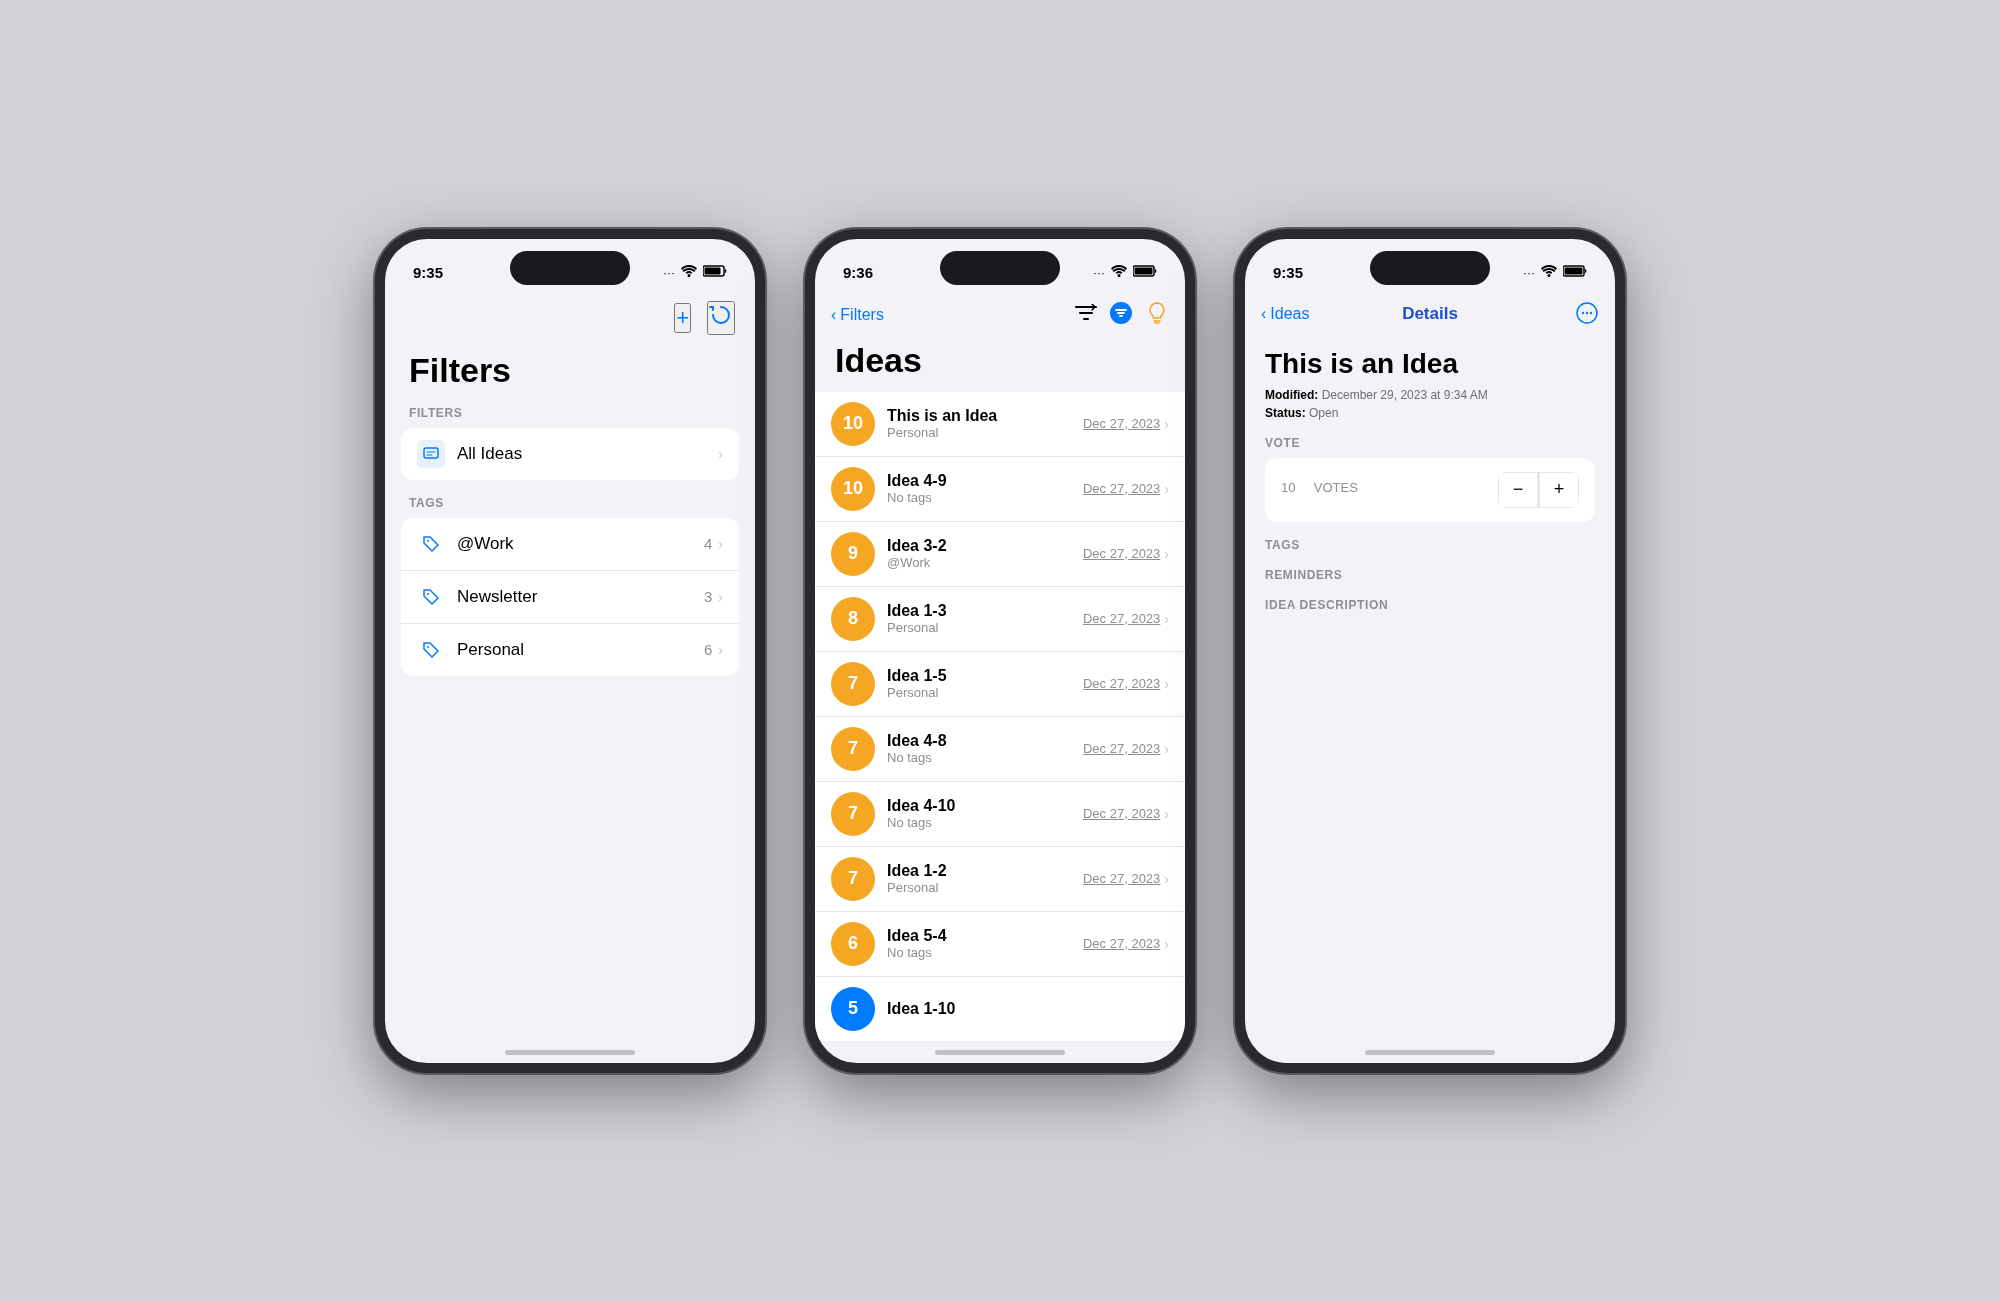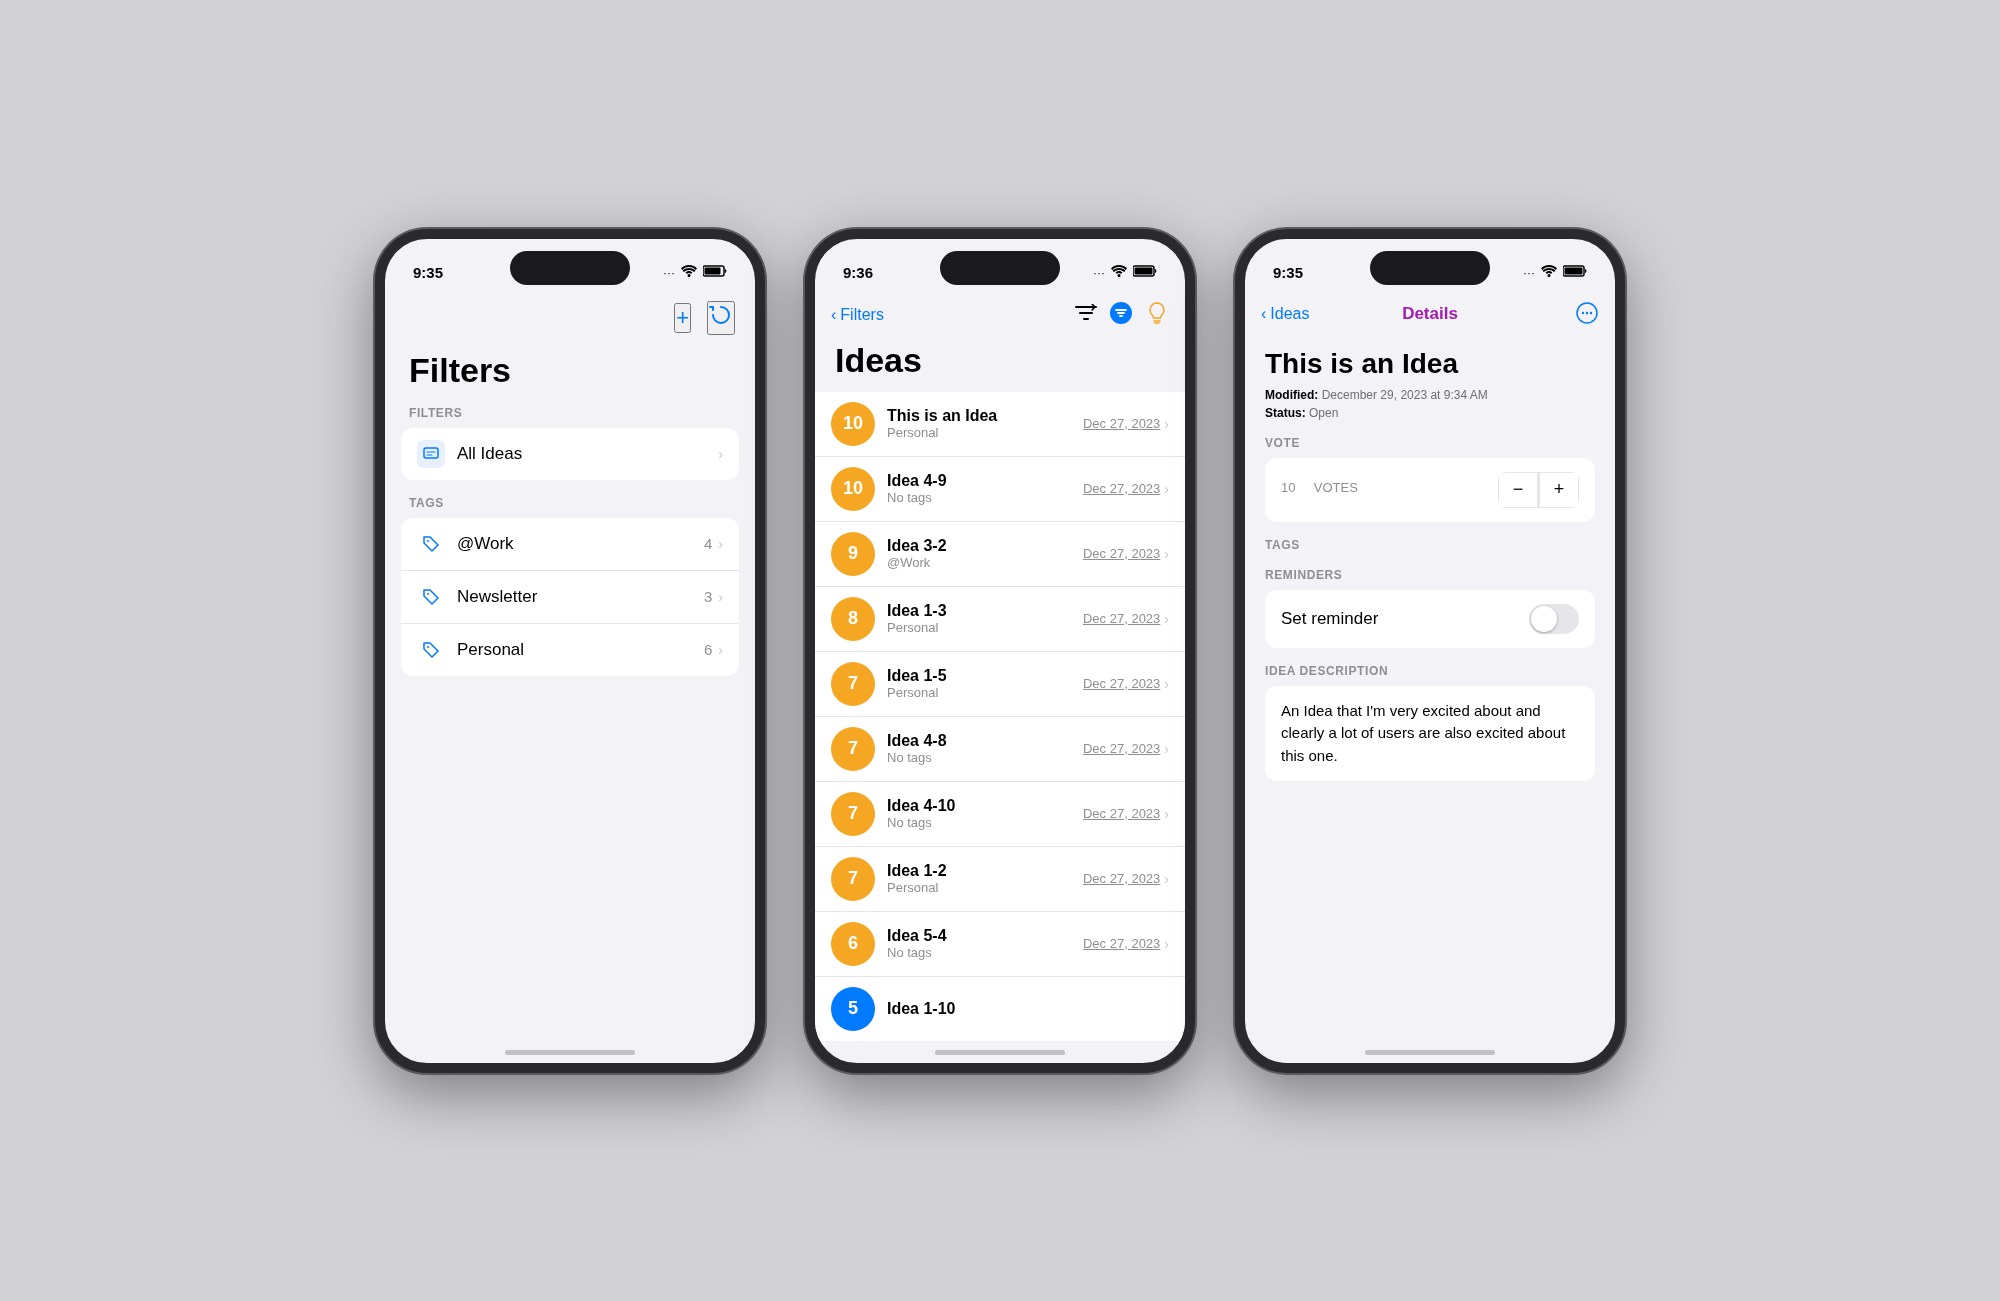"Details" .phone3-nav-title { color: #a21caf -> #1d4ed8 }
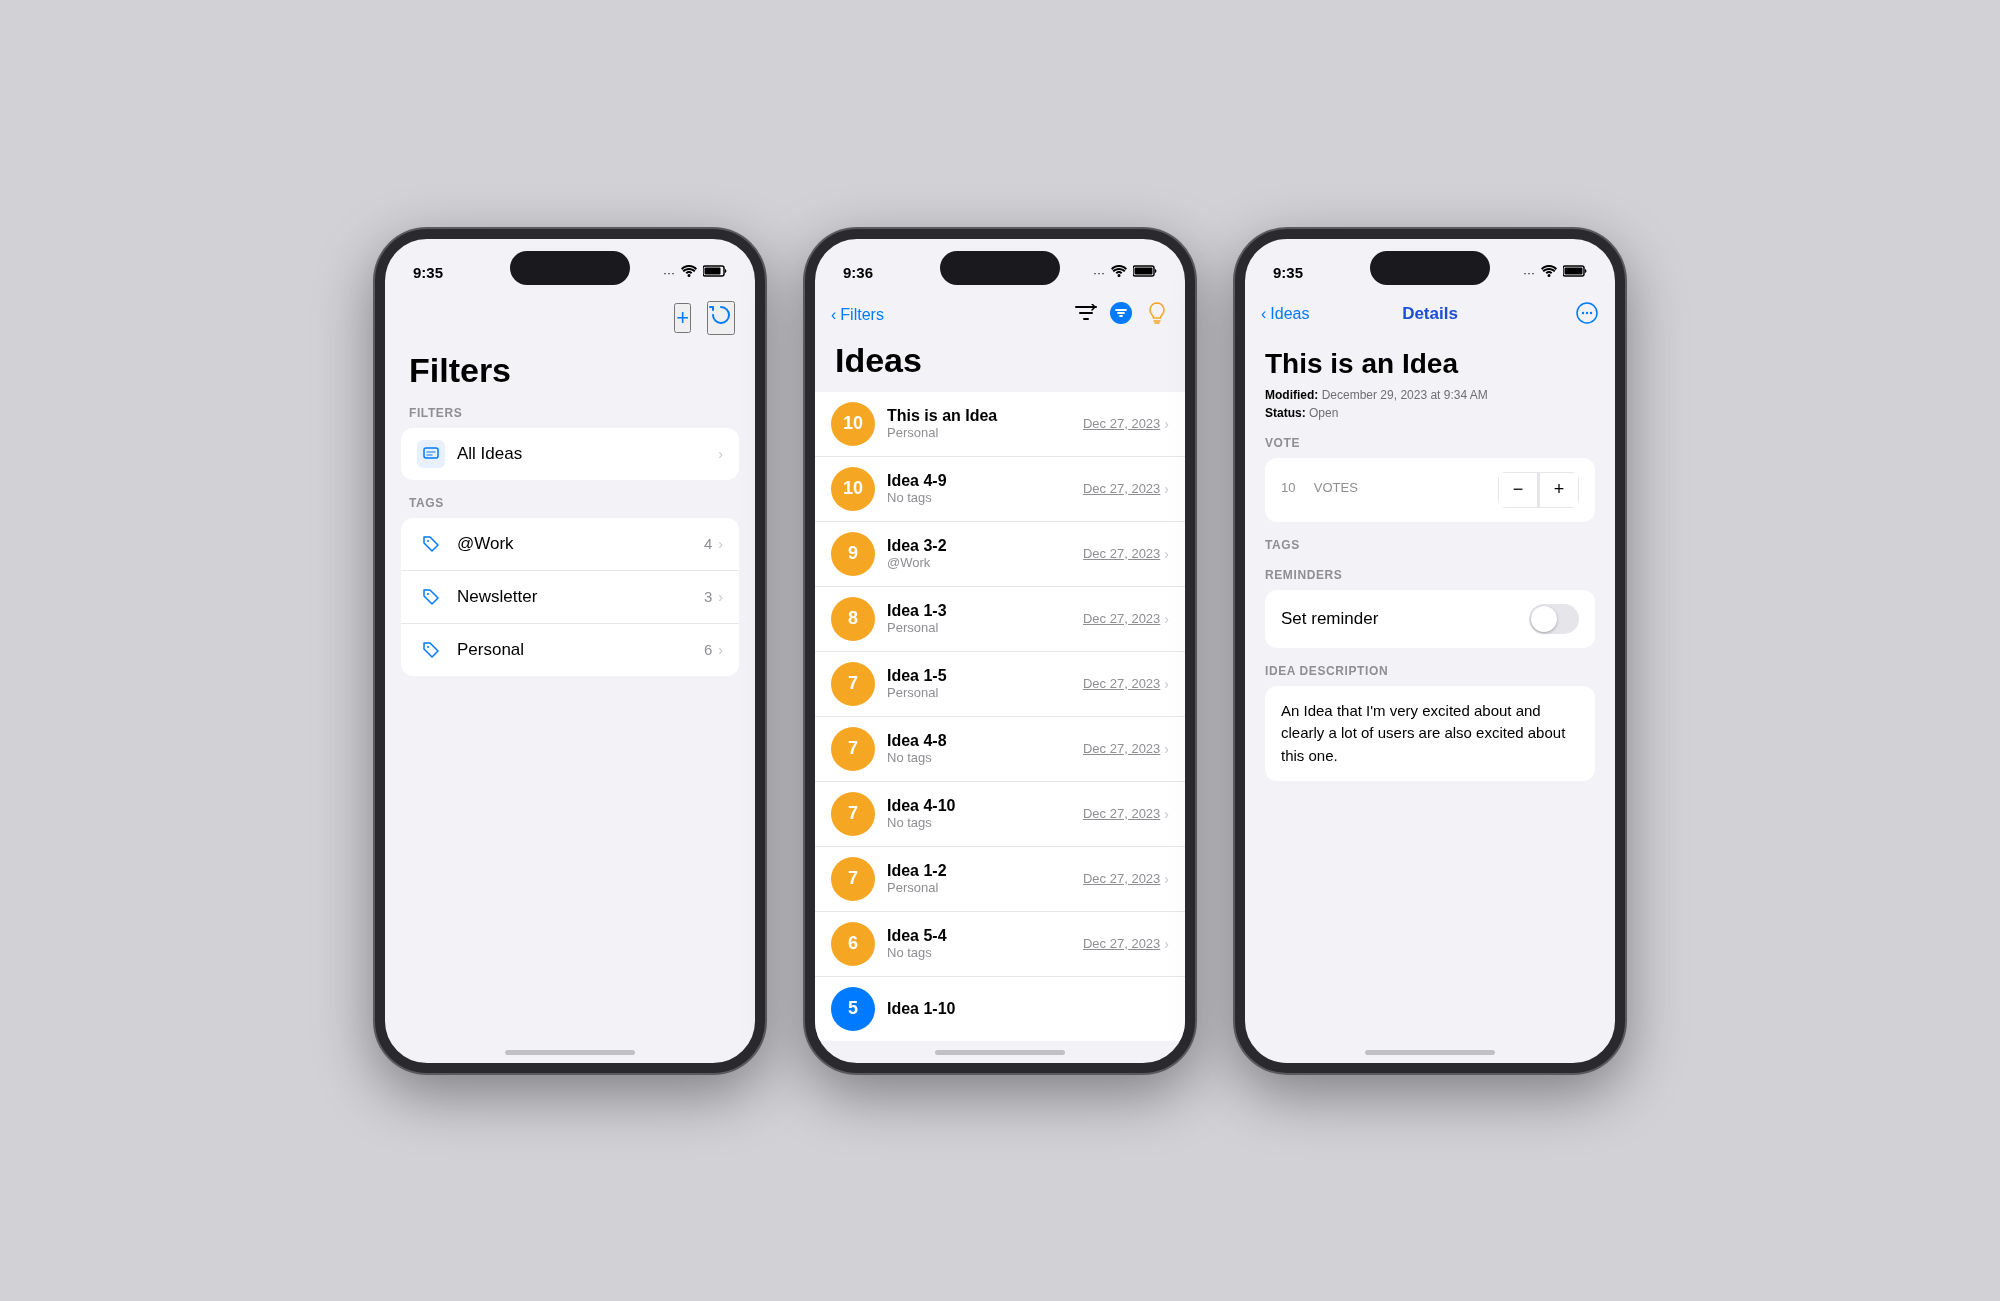"Set reminder" div.reminder-row { html: <div> <span>Set reminder</span> <div></div> </div> -> none }
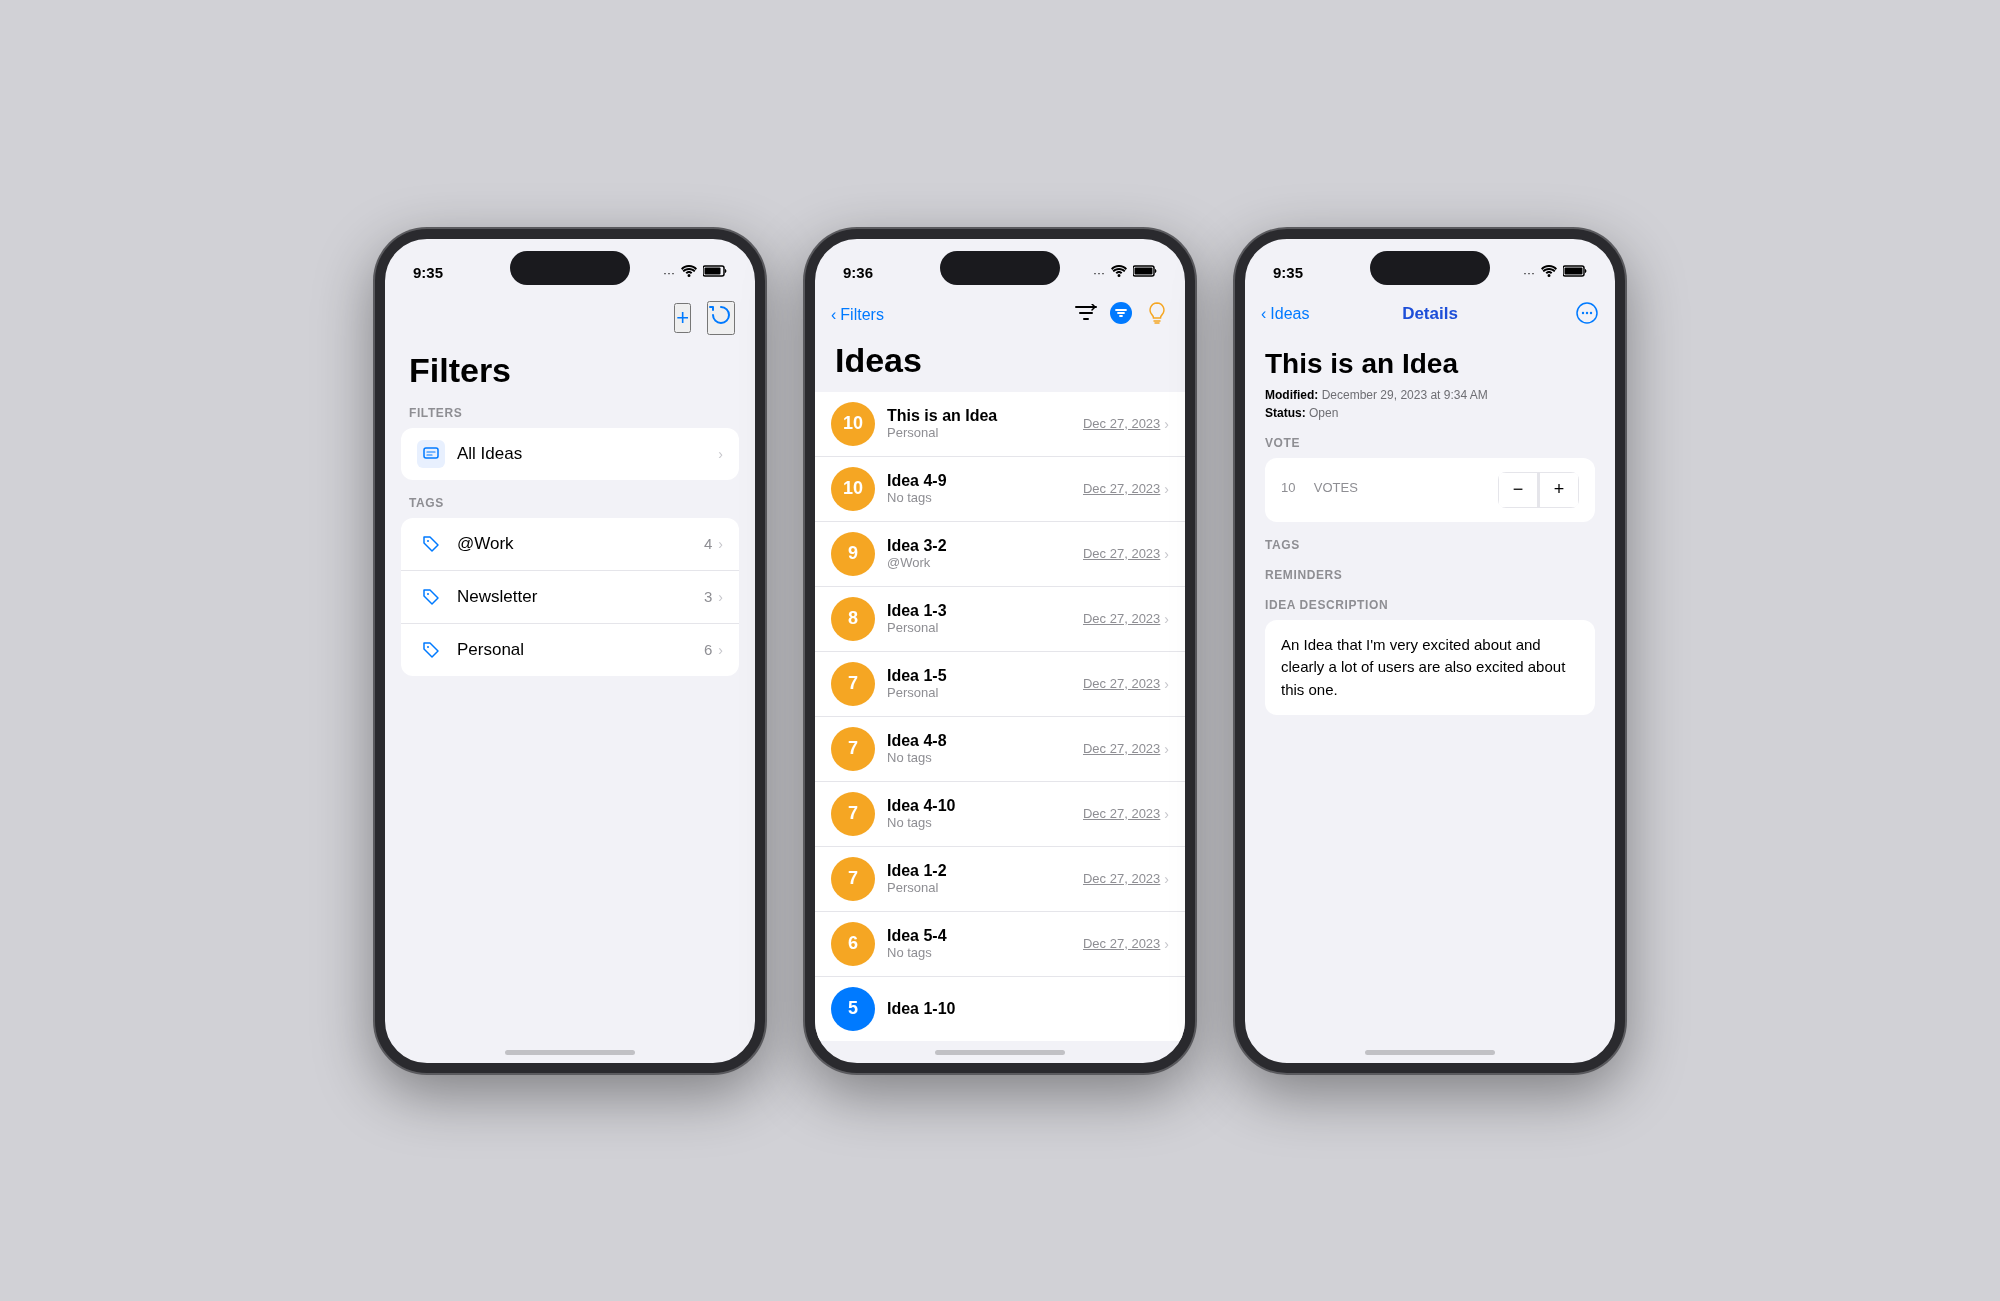"An Idea that I'm very" div.description-card { html: <div> <p>An Idea that I'm very excited about and clearly a lot of users are also excited about this one.</p> </div> -> none }
